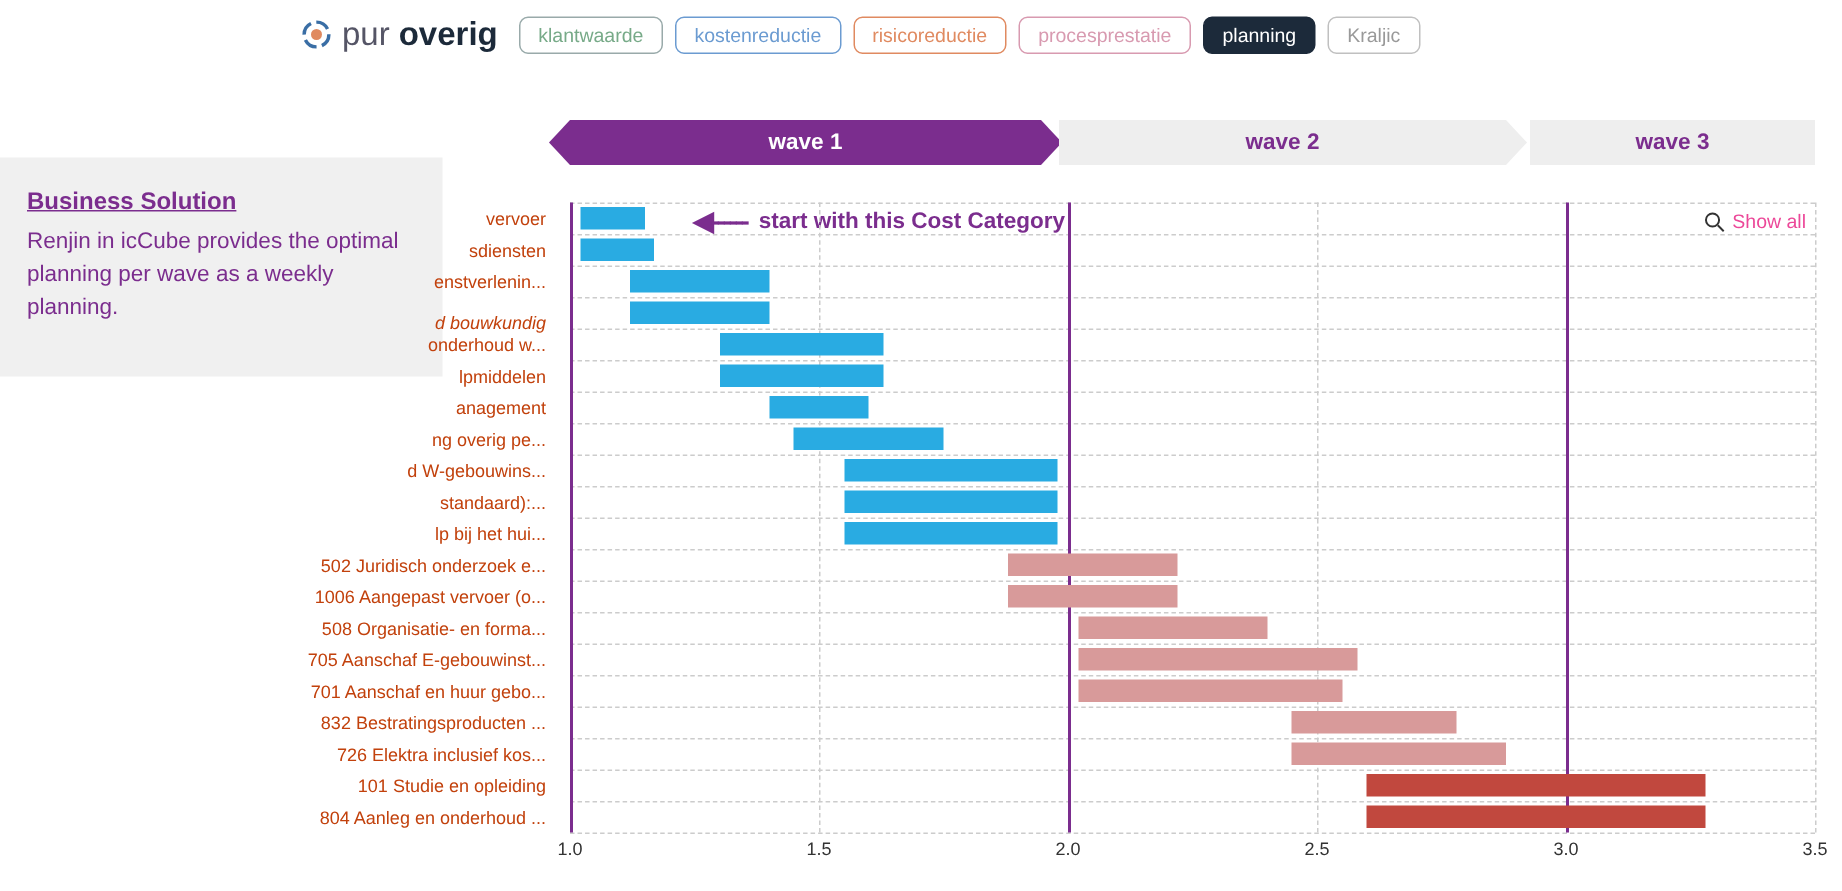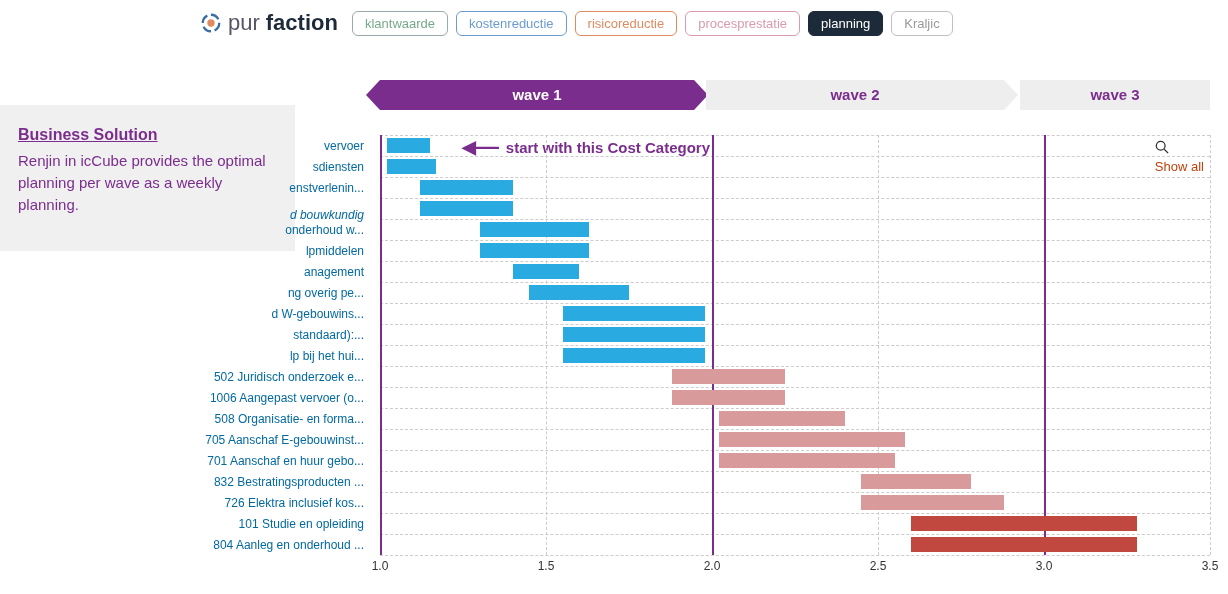"faction" b { text: faction -> overig }
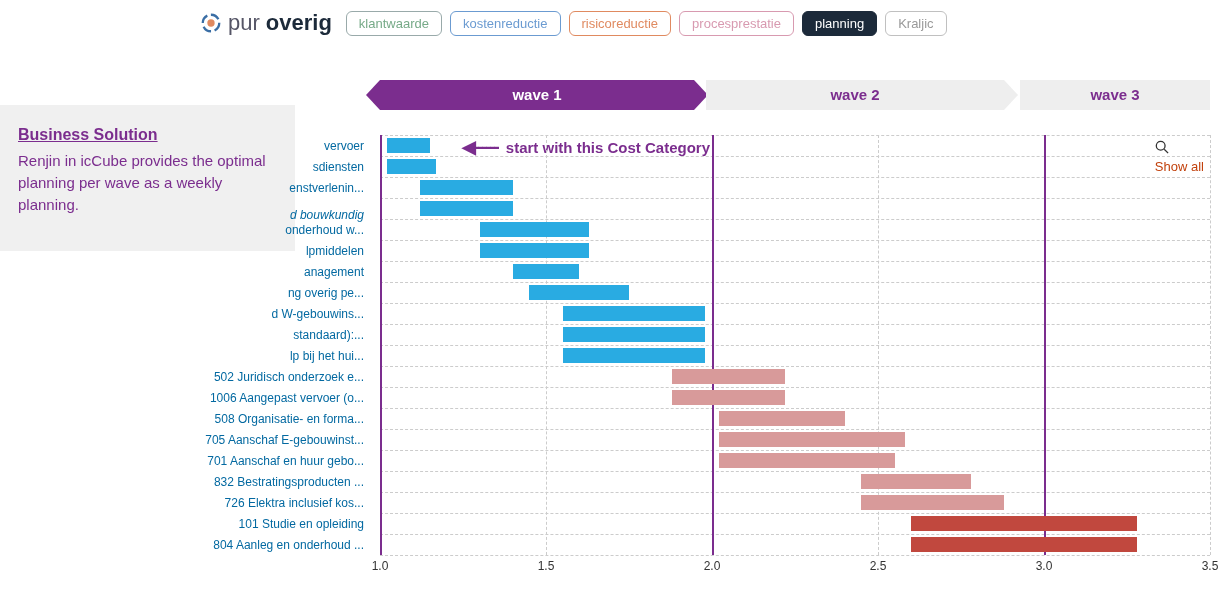"vervoer" .ylabel { color: #0369a1 -> #c2410c }
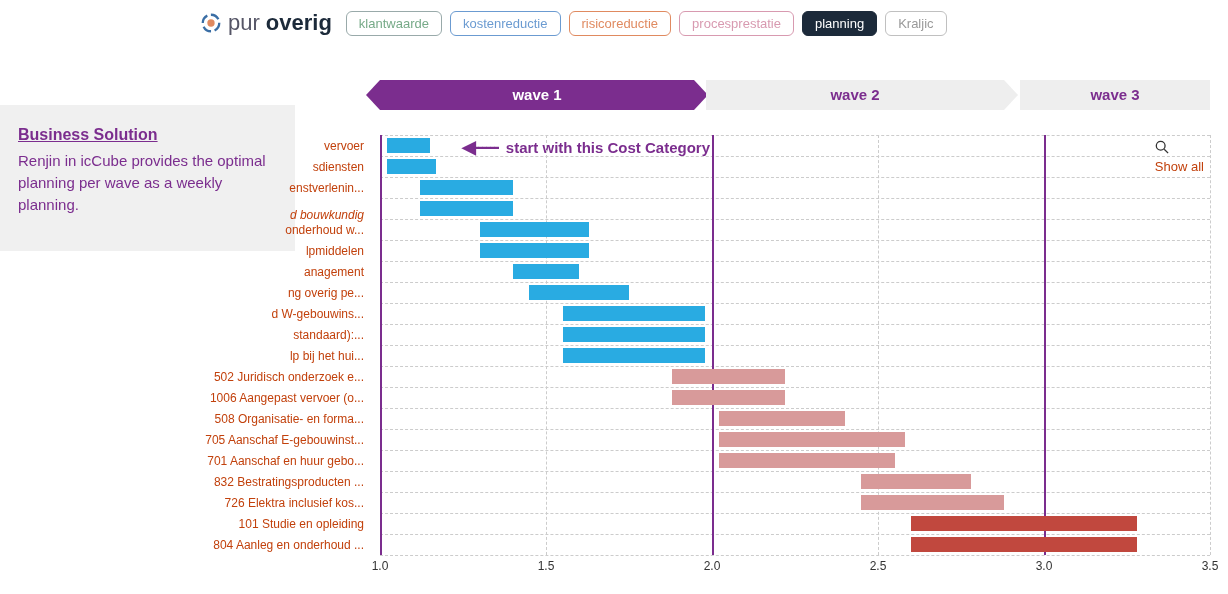"Show all" .showall { align-items: flex-start -> flex-end; color: #c2410c -> #ec4899; flex-direction: column -> none }
